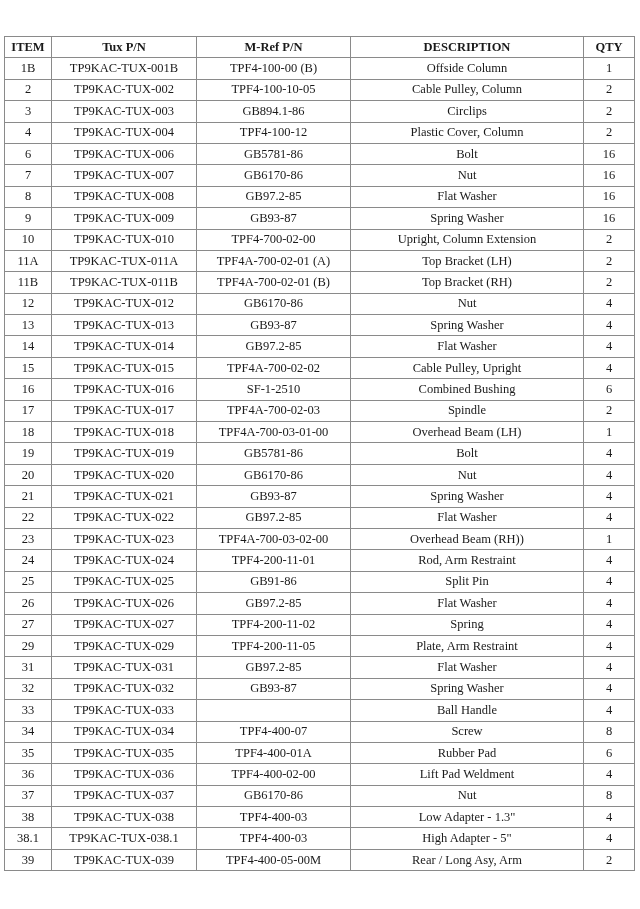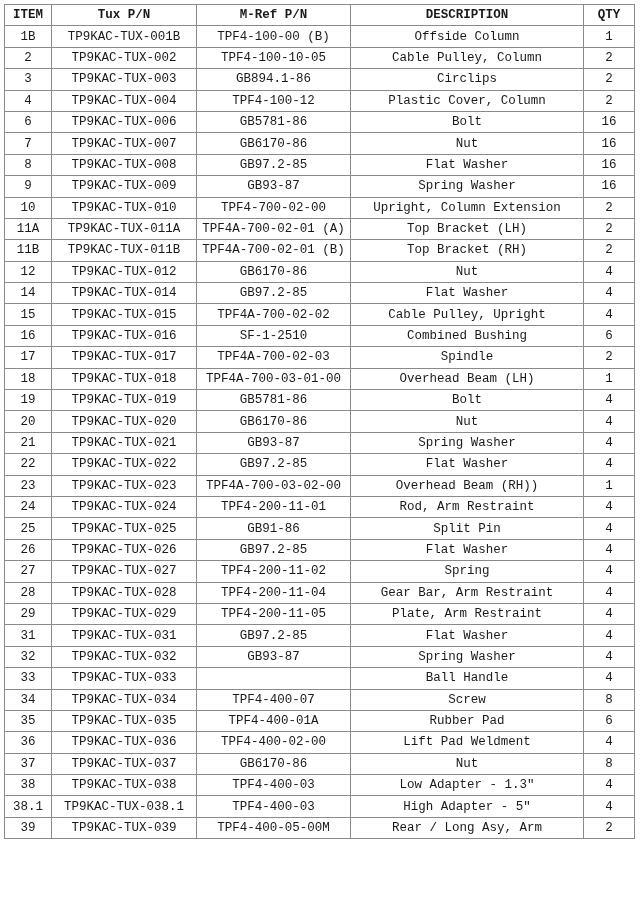"ITEM" table.bom { font-family: Liberation Mono, monospace -> Liberation Serif, serif; margin-top: none -> 32px }
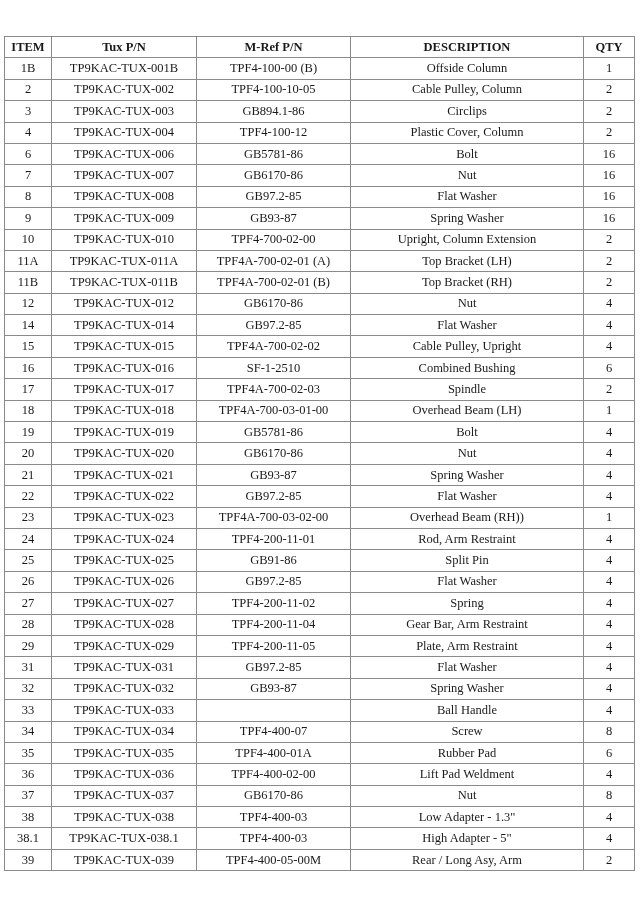"13" tr { html: none -> <tr> <td>13</td> <td>TP9KAC-TUX-013</td> <td>GB93-87</td> <td>Spring Washer</td> <td>4</td> </tr> }
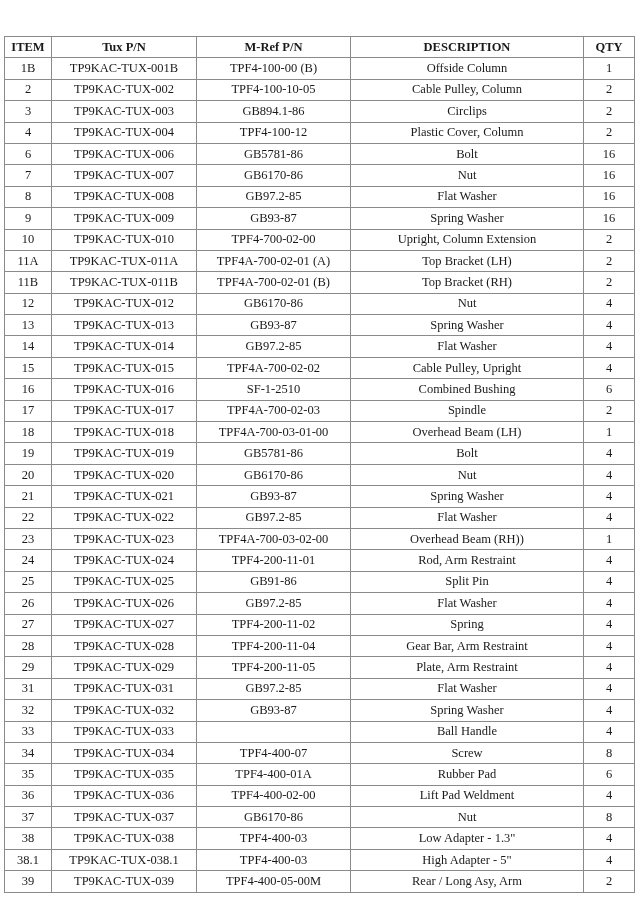"28" tr { html: <tr> <td>28</td> <td>TP9KAC-TUX-028</td> <td>TPF4-200-11-04</td> <td>Gear Bar, Arm Restraint</td> <td>4</td> </tr> -> none }
